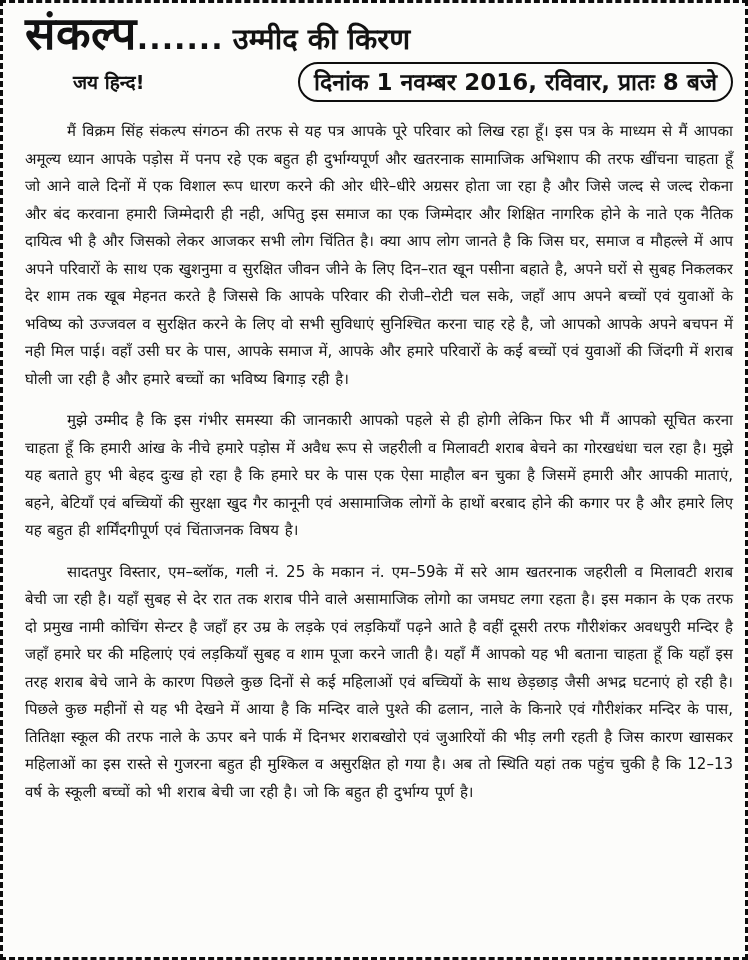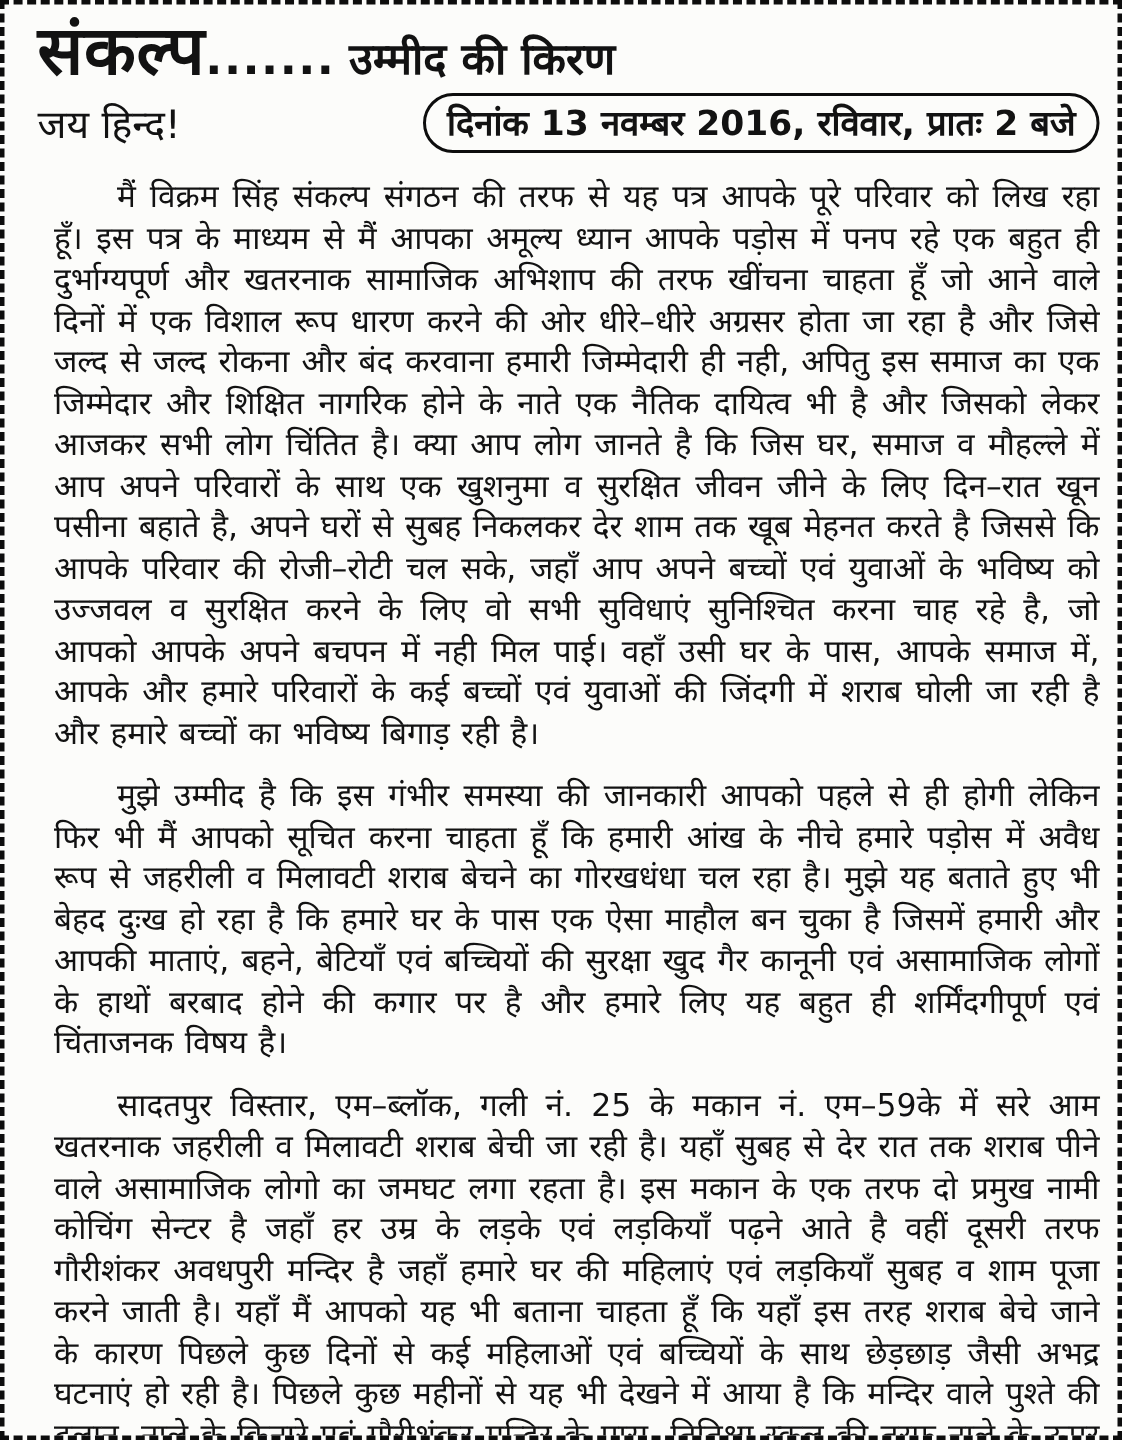"जय हिन्द!" .greeting { font-size: 26px -> 19px; font-weight: 400 -> 700; margin-left: none -> 48px }
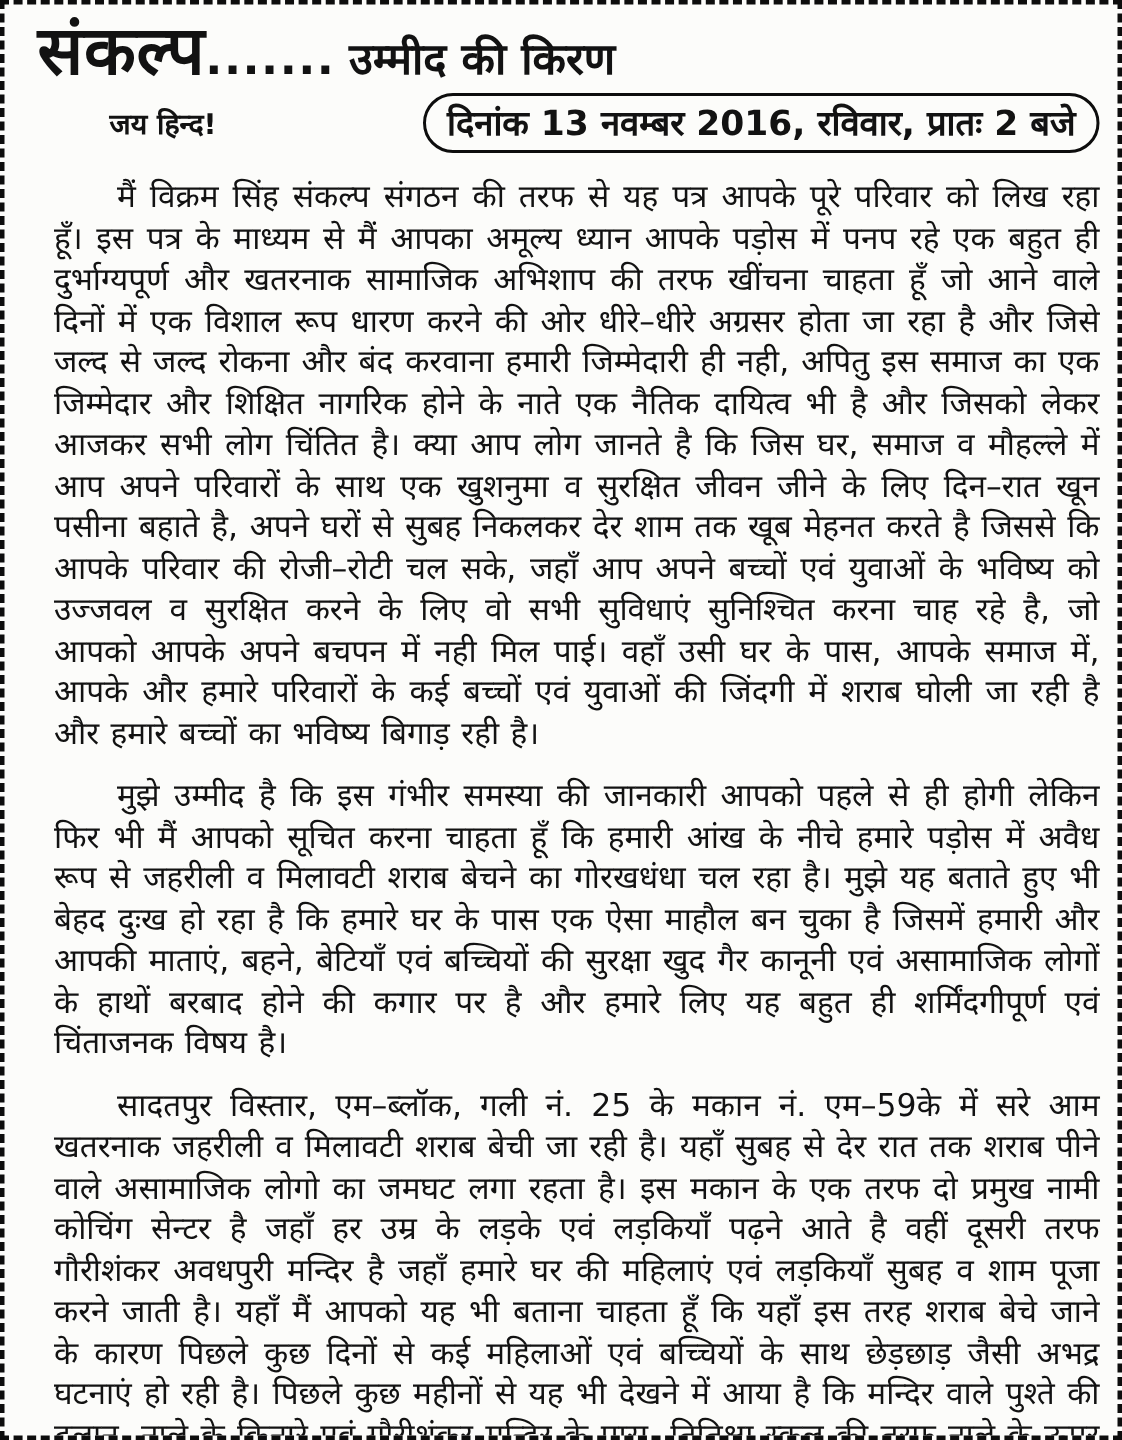"दिनांक 13 नवम्बर 2016, रविवार," div.date-pill { text: 13 नवम्बर 2016, रविवार, प्रातः 2 -> 1 नवम्बर 2016, रविवार, प्रातः 8 }
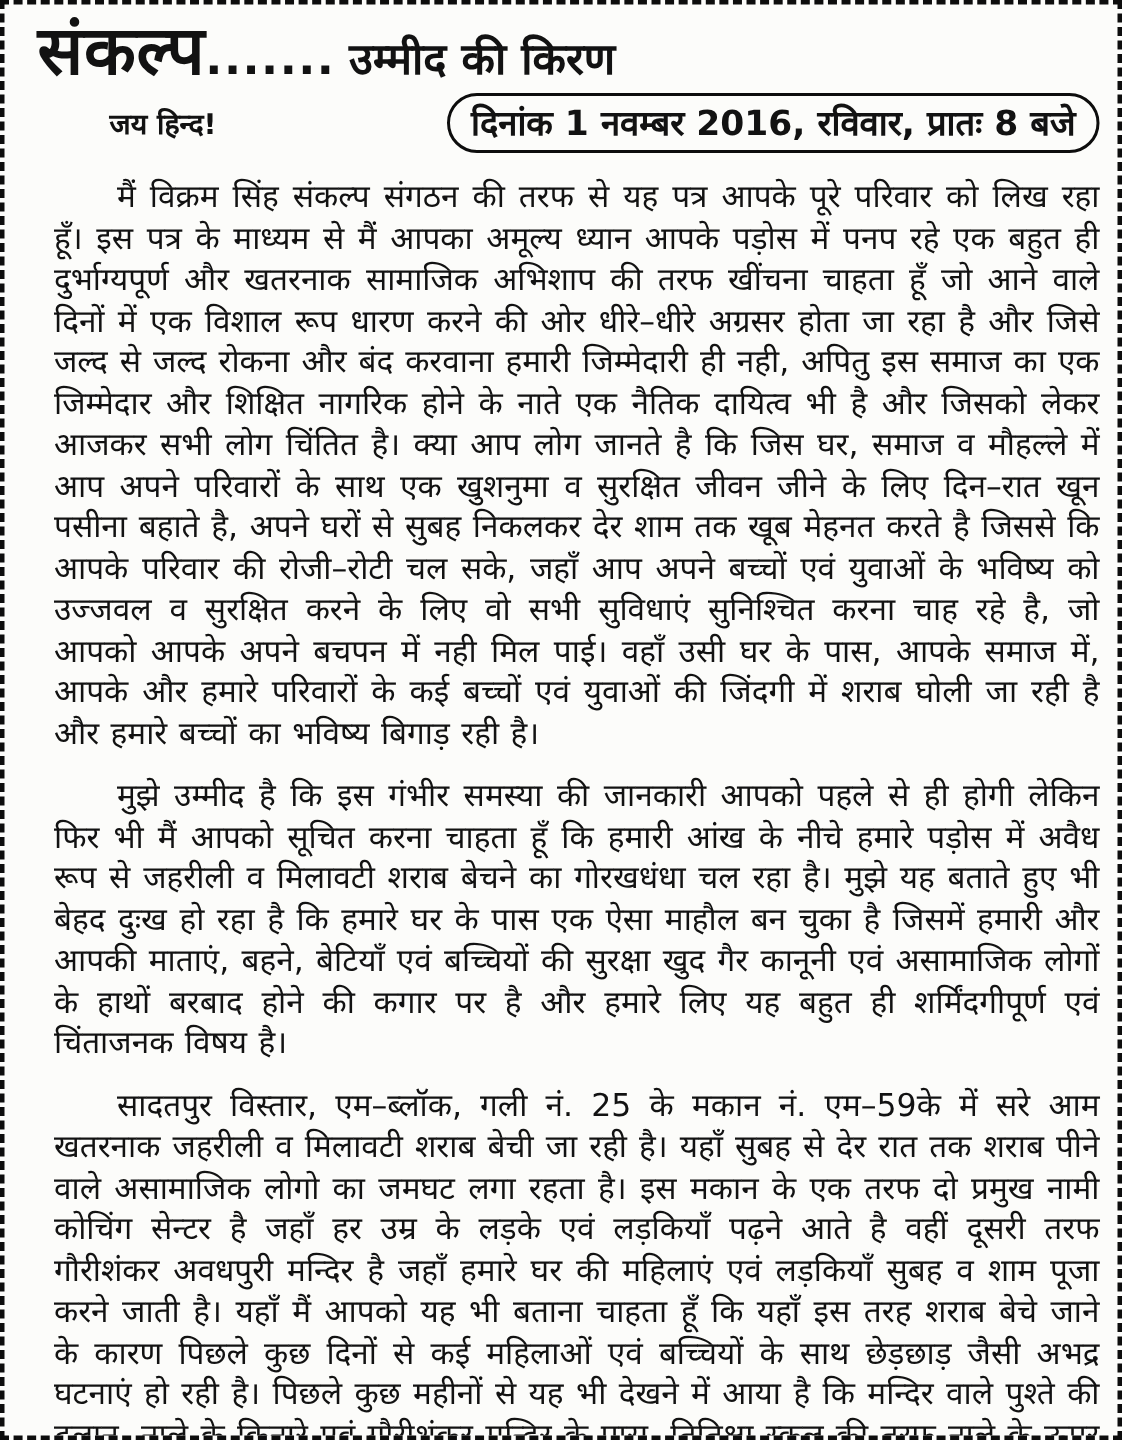"मैं विक्रम सिंह संकल्प संगठन" .content p { font-size: 21px -> 15px; margin: 0 0 14px 11px -> 0 0 14px 0 }
